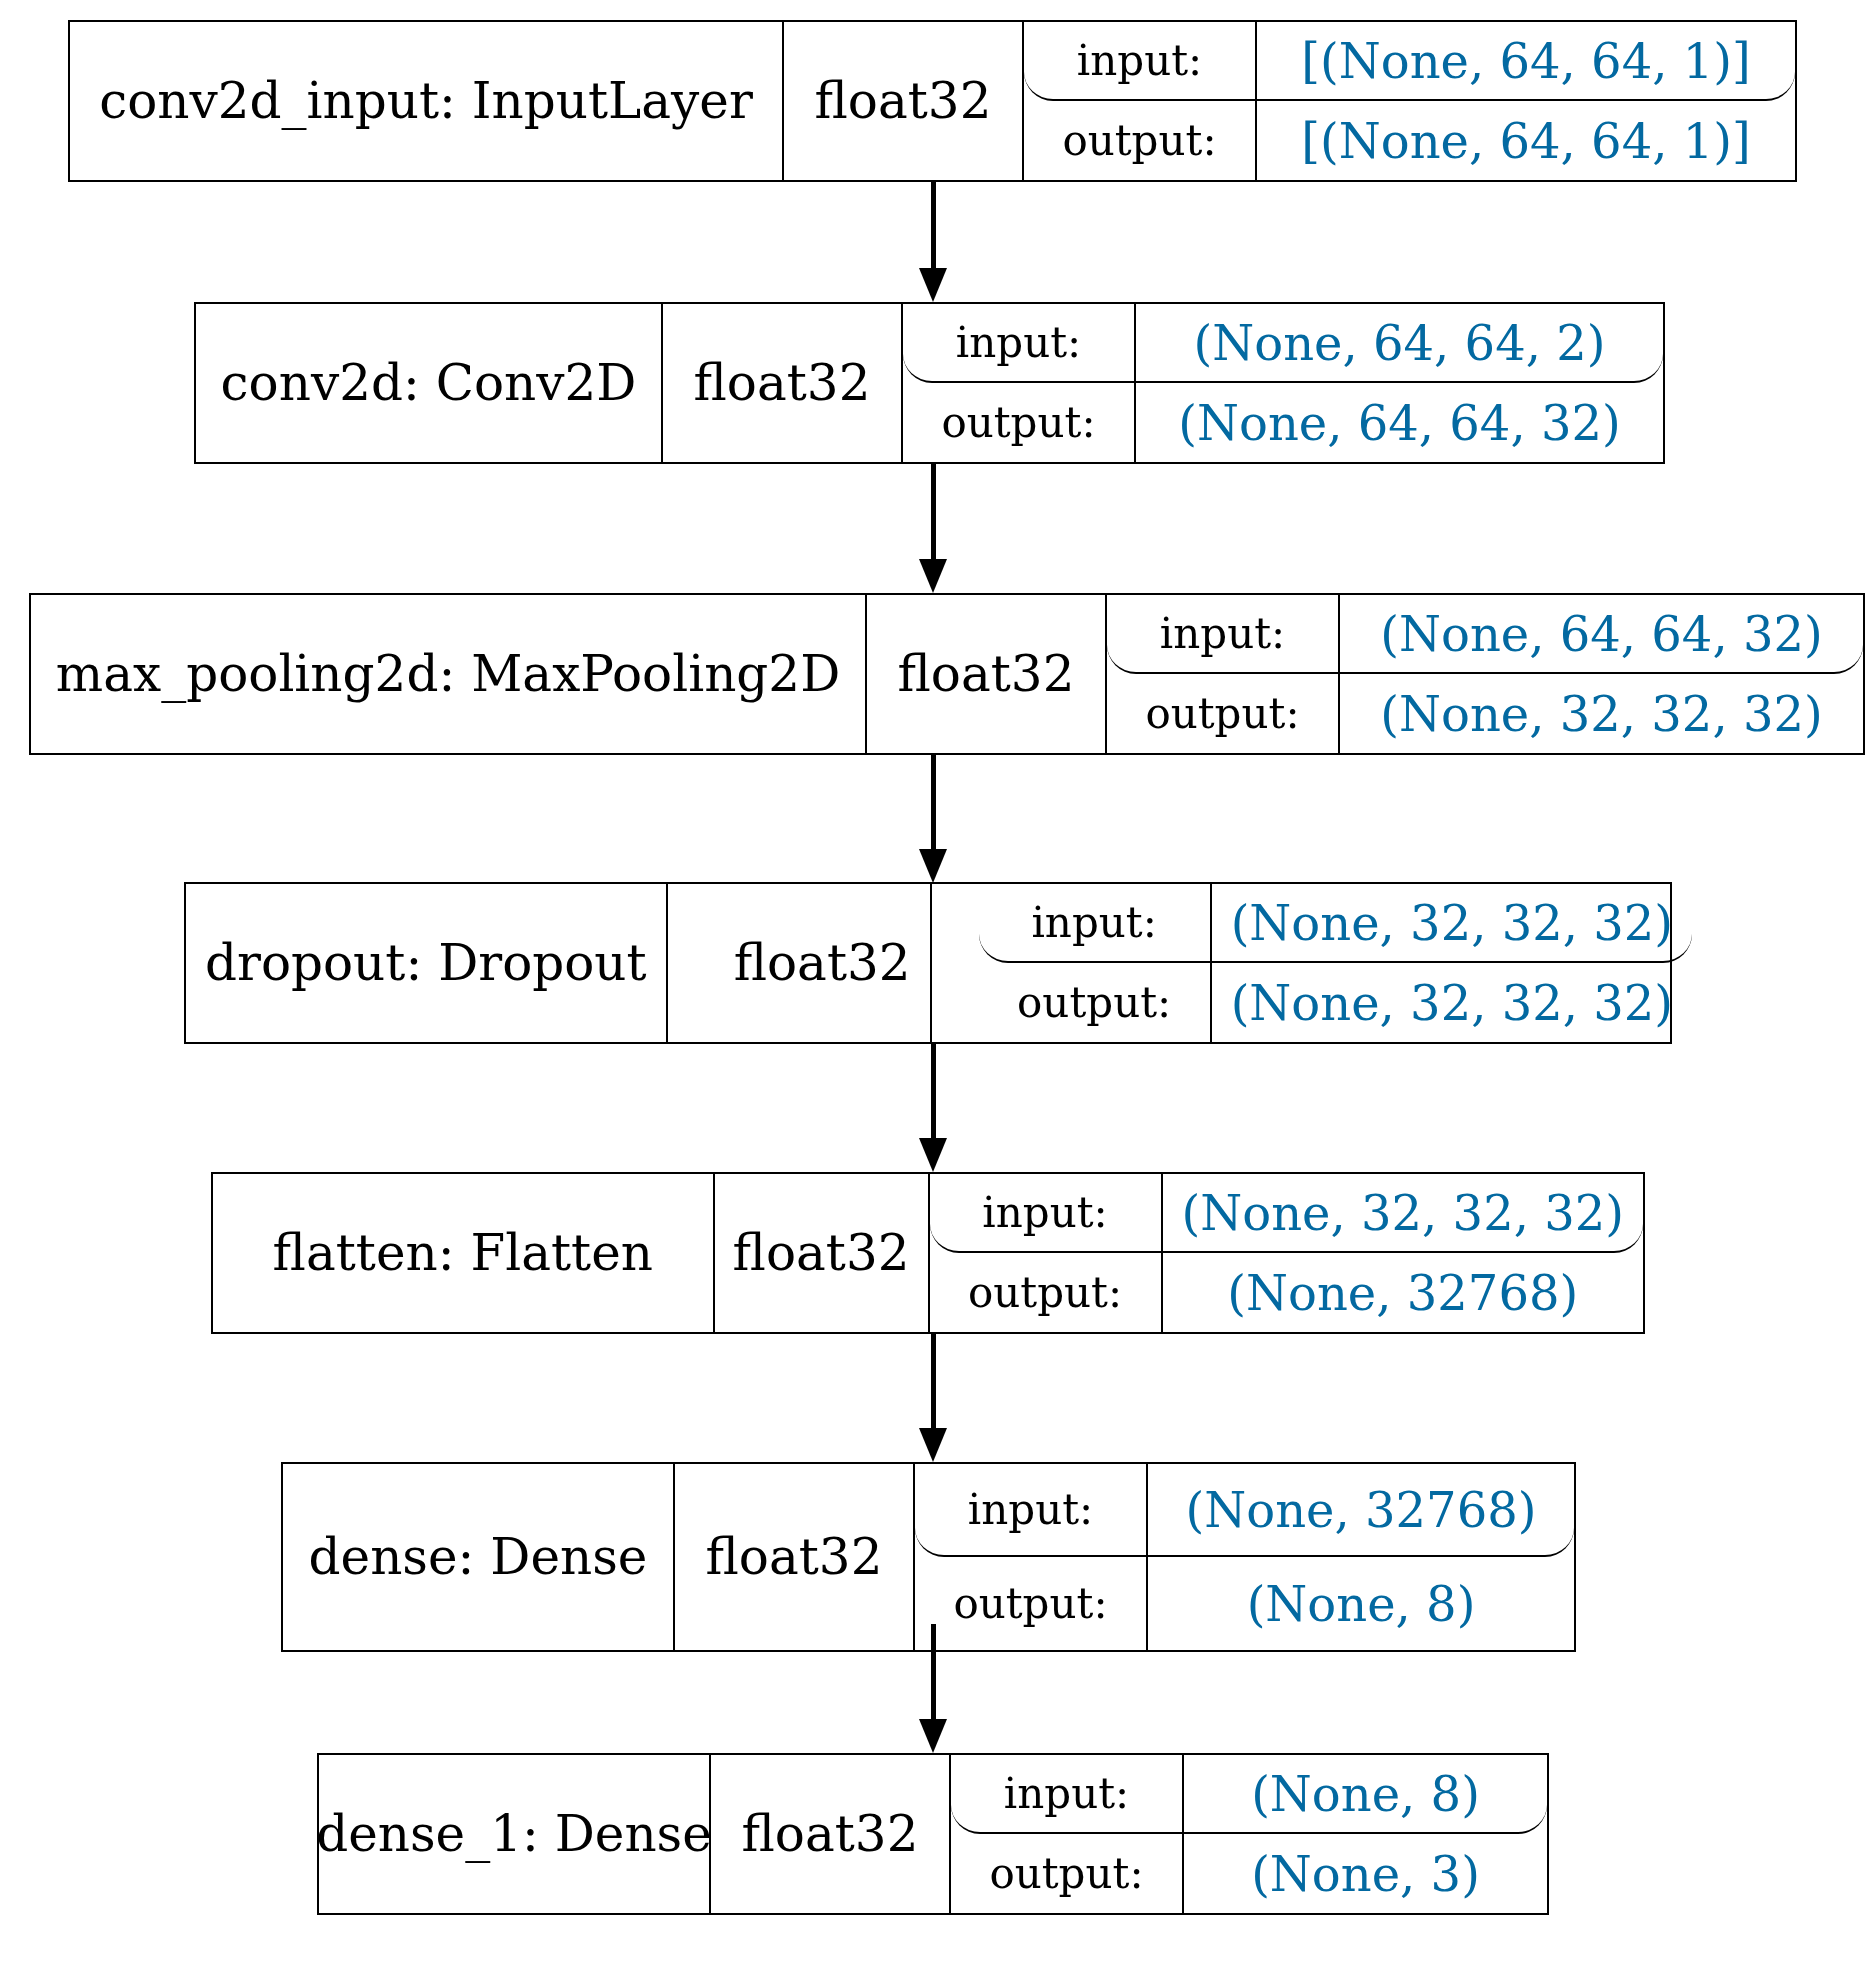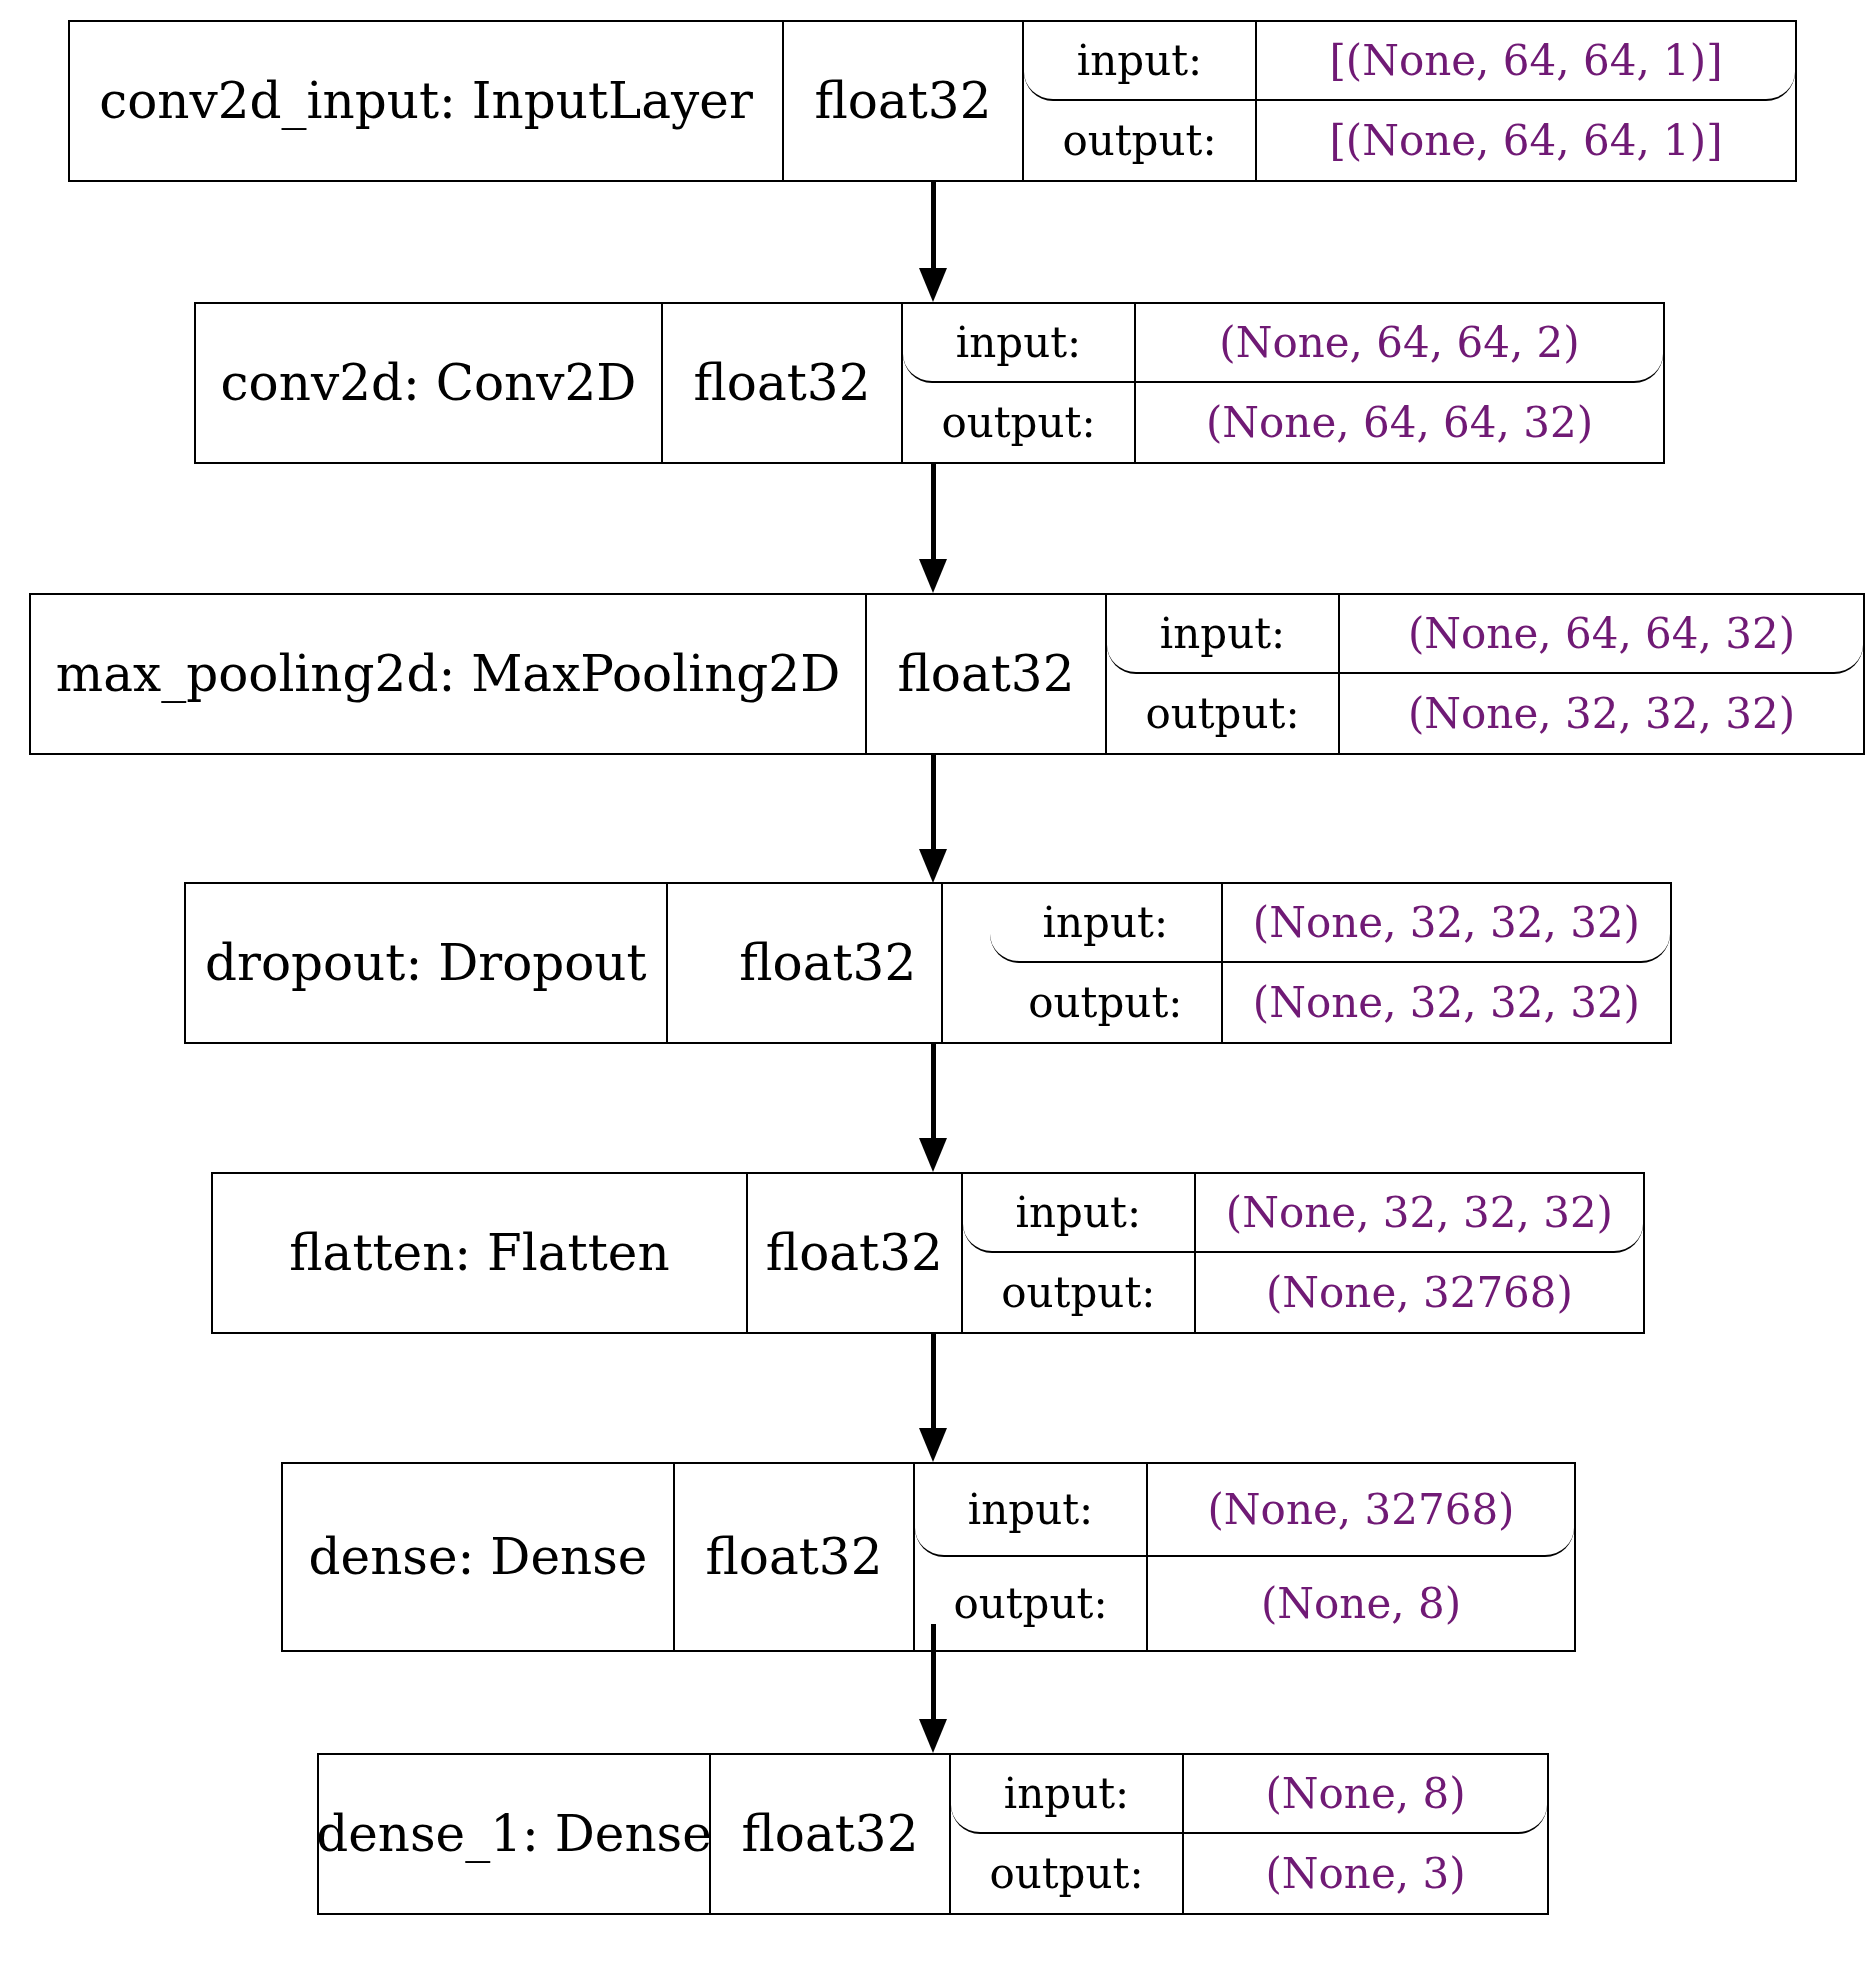"[(None, 64, 64, 1)]" .io-shape { color: #701a75 -> #0369a1; font-size: 42px -> 48px; padding: 0 30px -> 0 19px }
